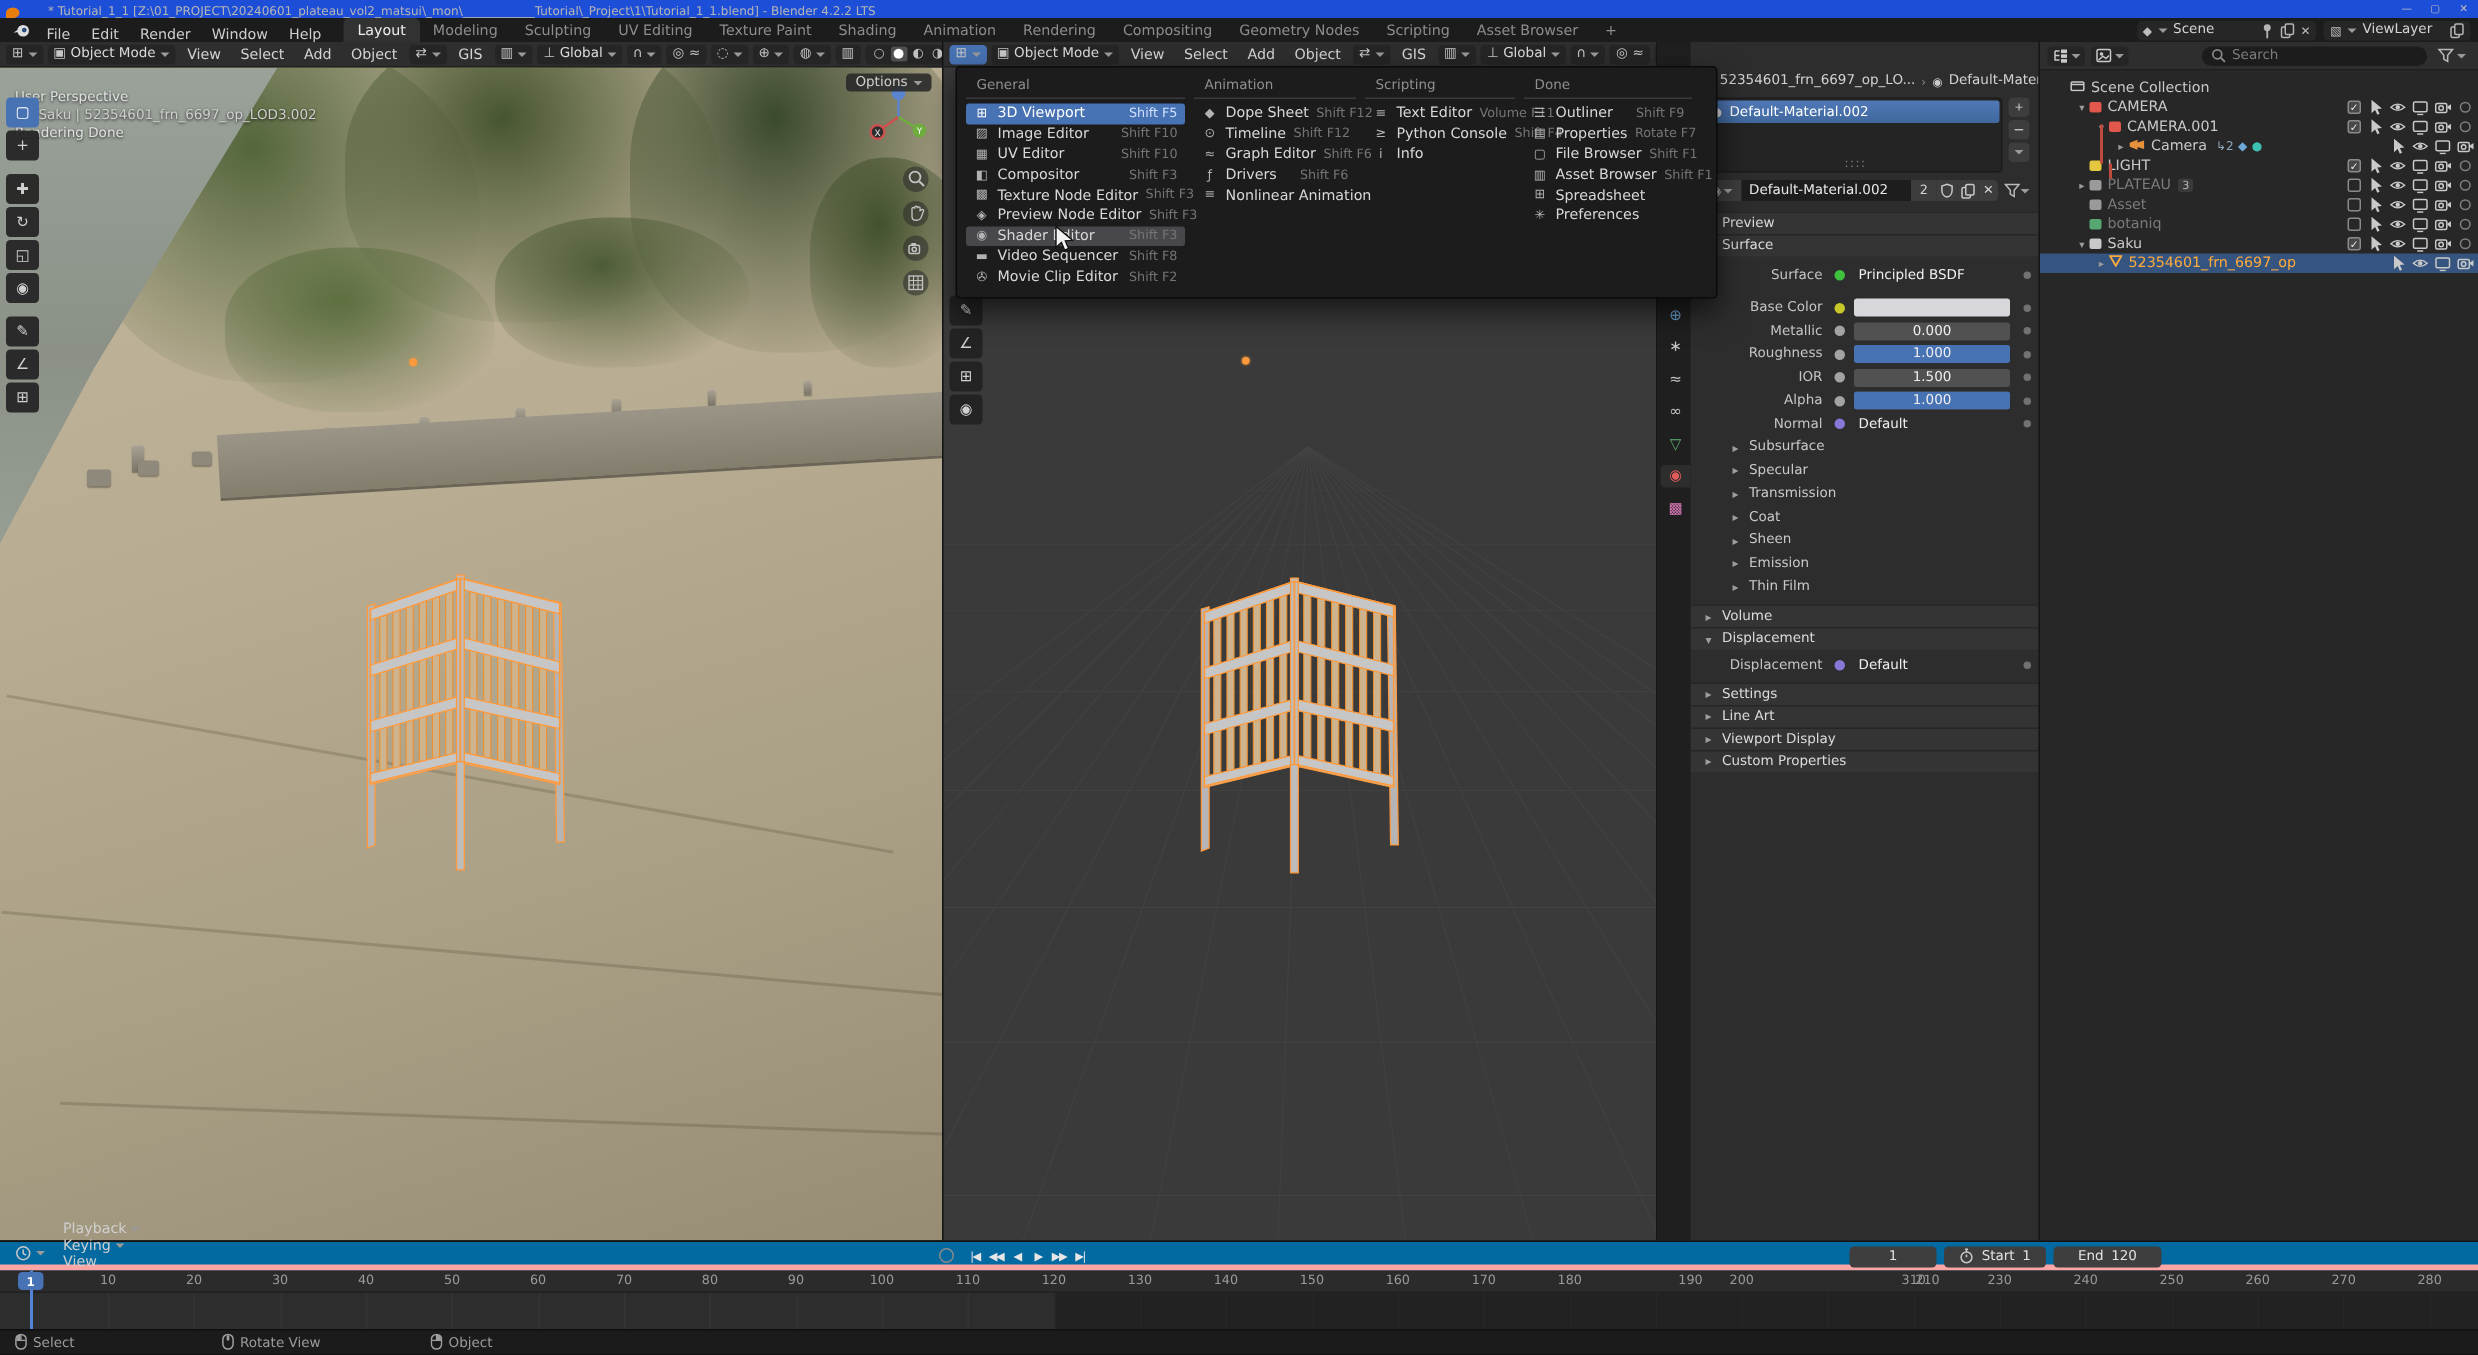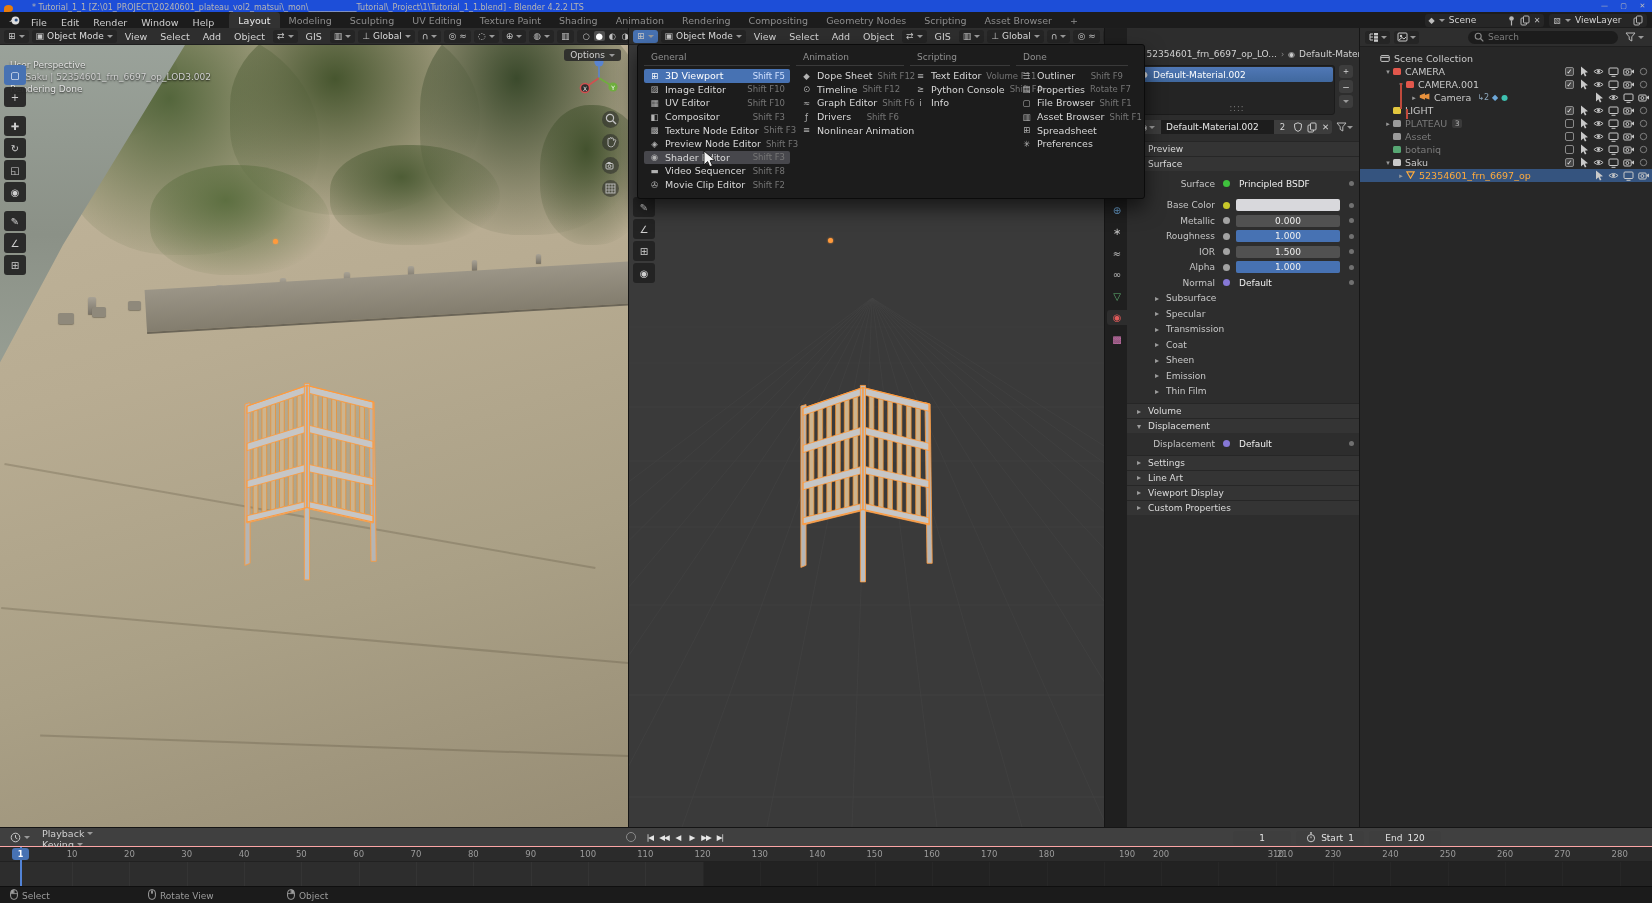"Playback" .tl-head { align-items: none -> center; background: #404040 -> #0369a1; border-bottom: 1px solid #fca5a5 -> 4px solid #fca5a5 }
